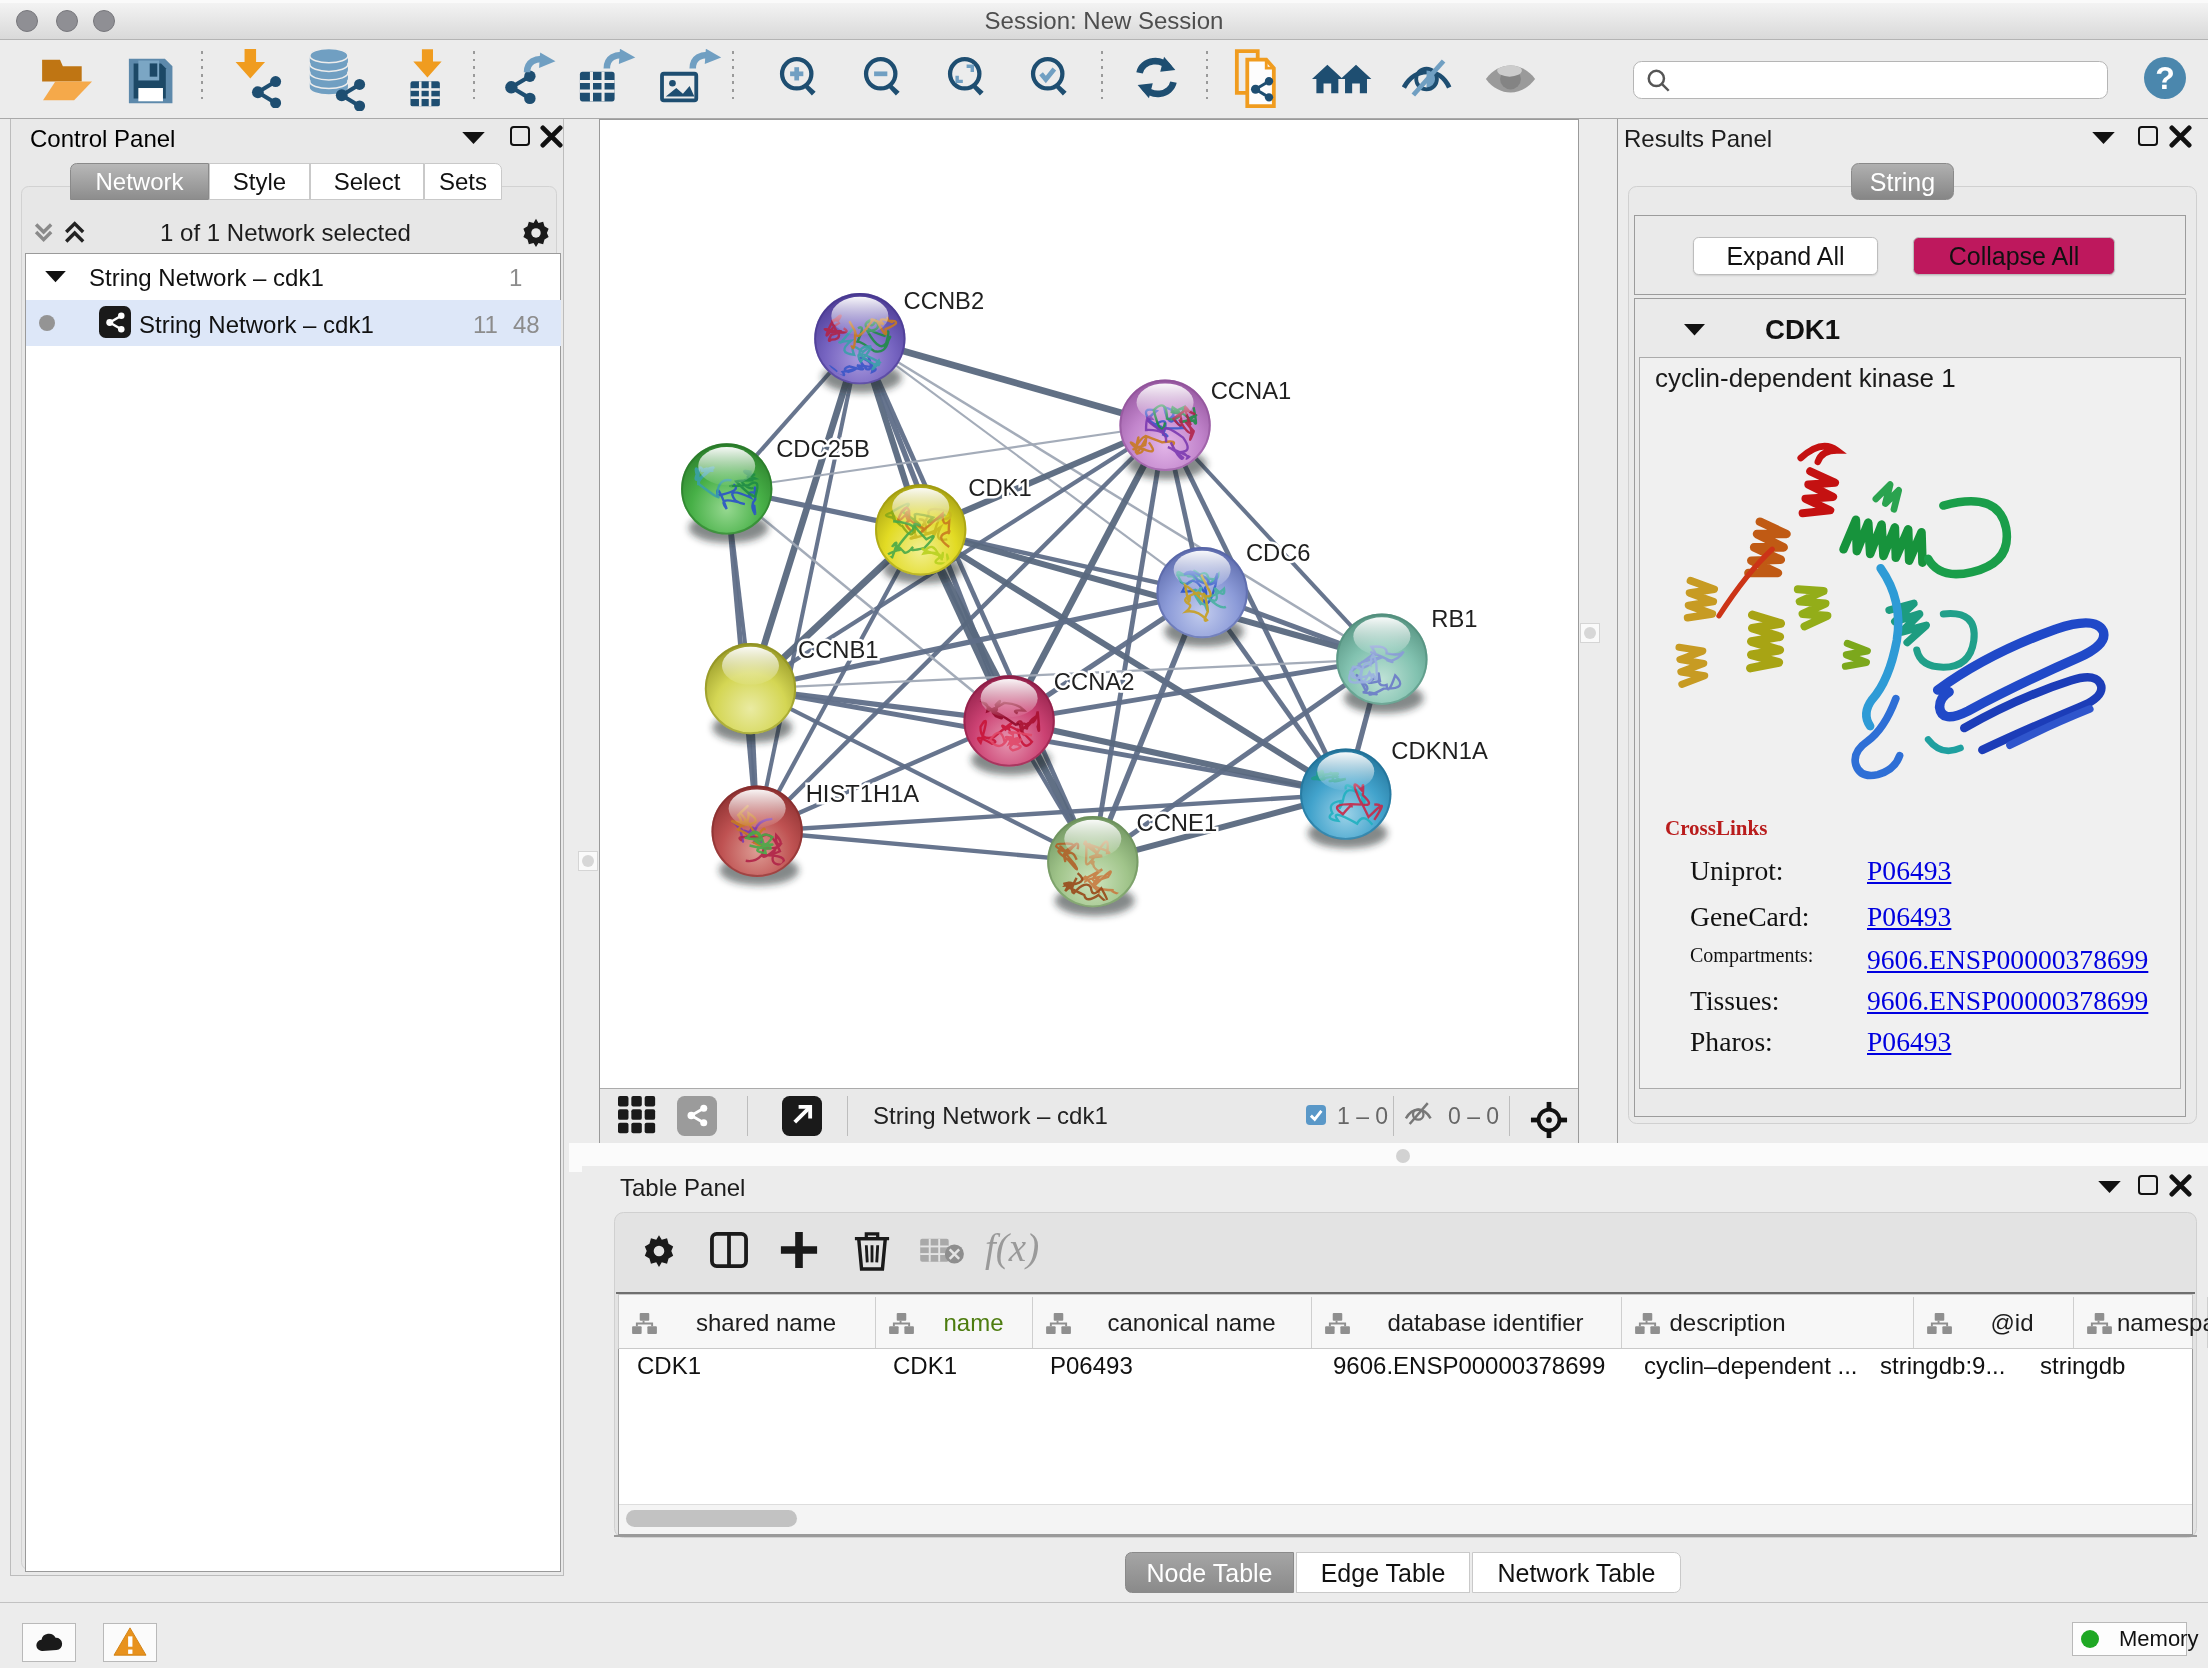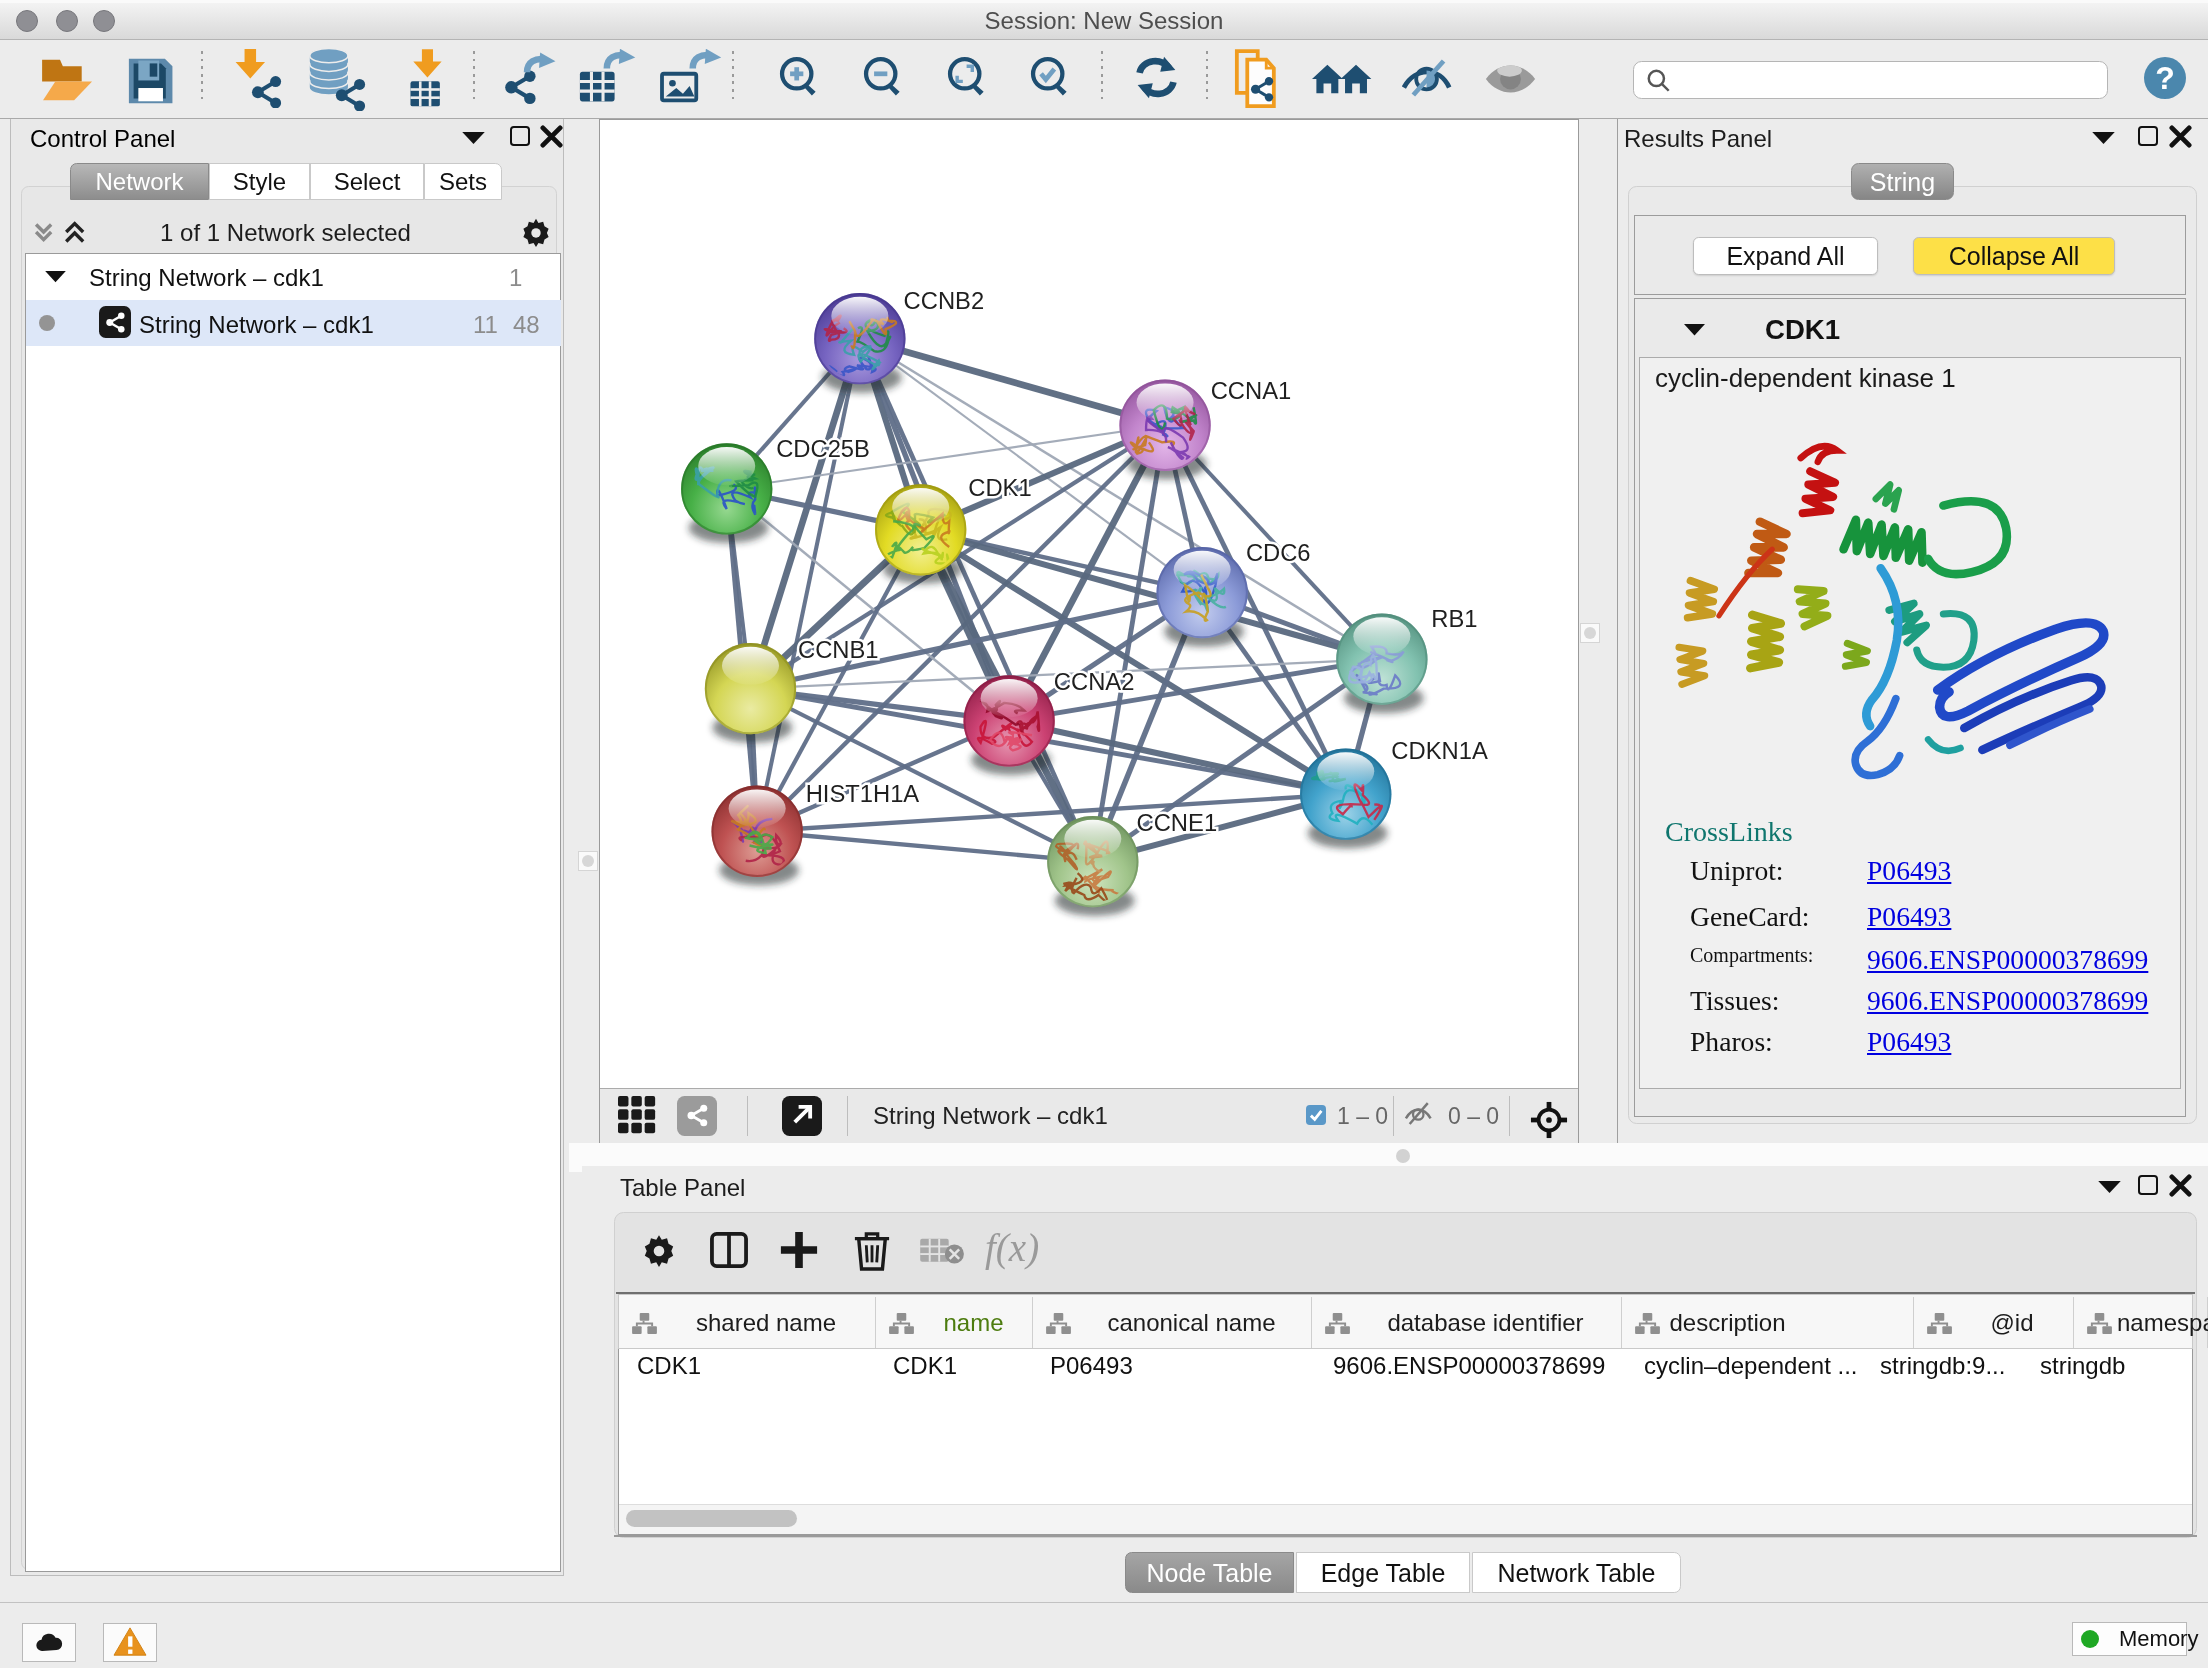"Collapse All" div.abs { background: #fde047 -> #be185d }
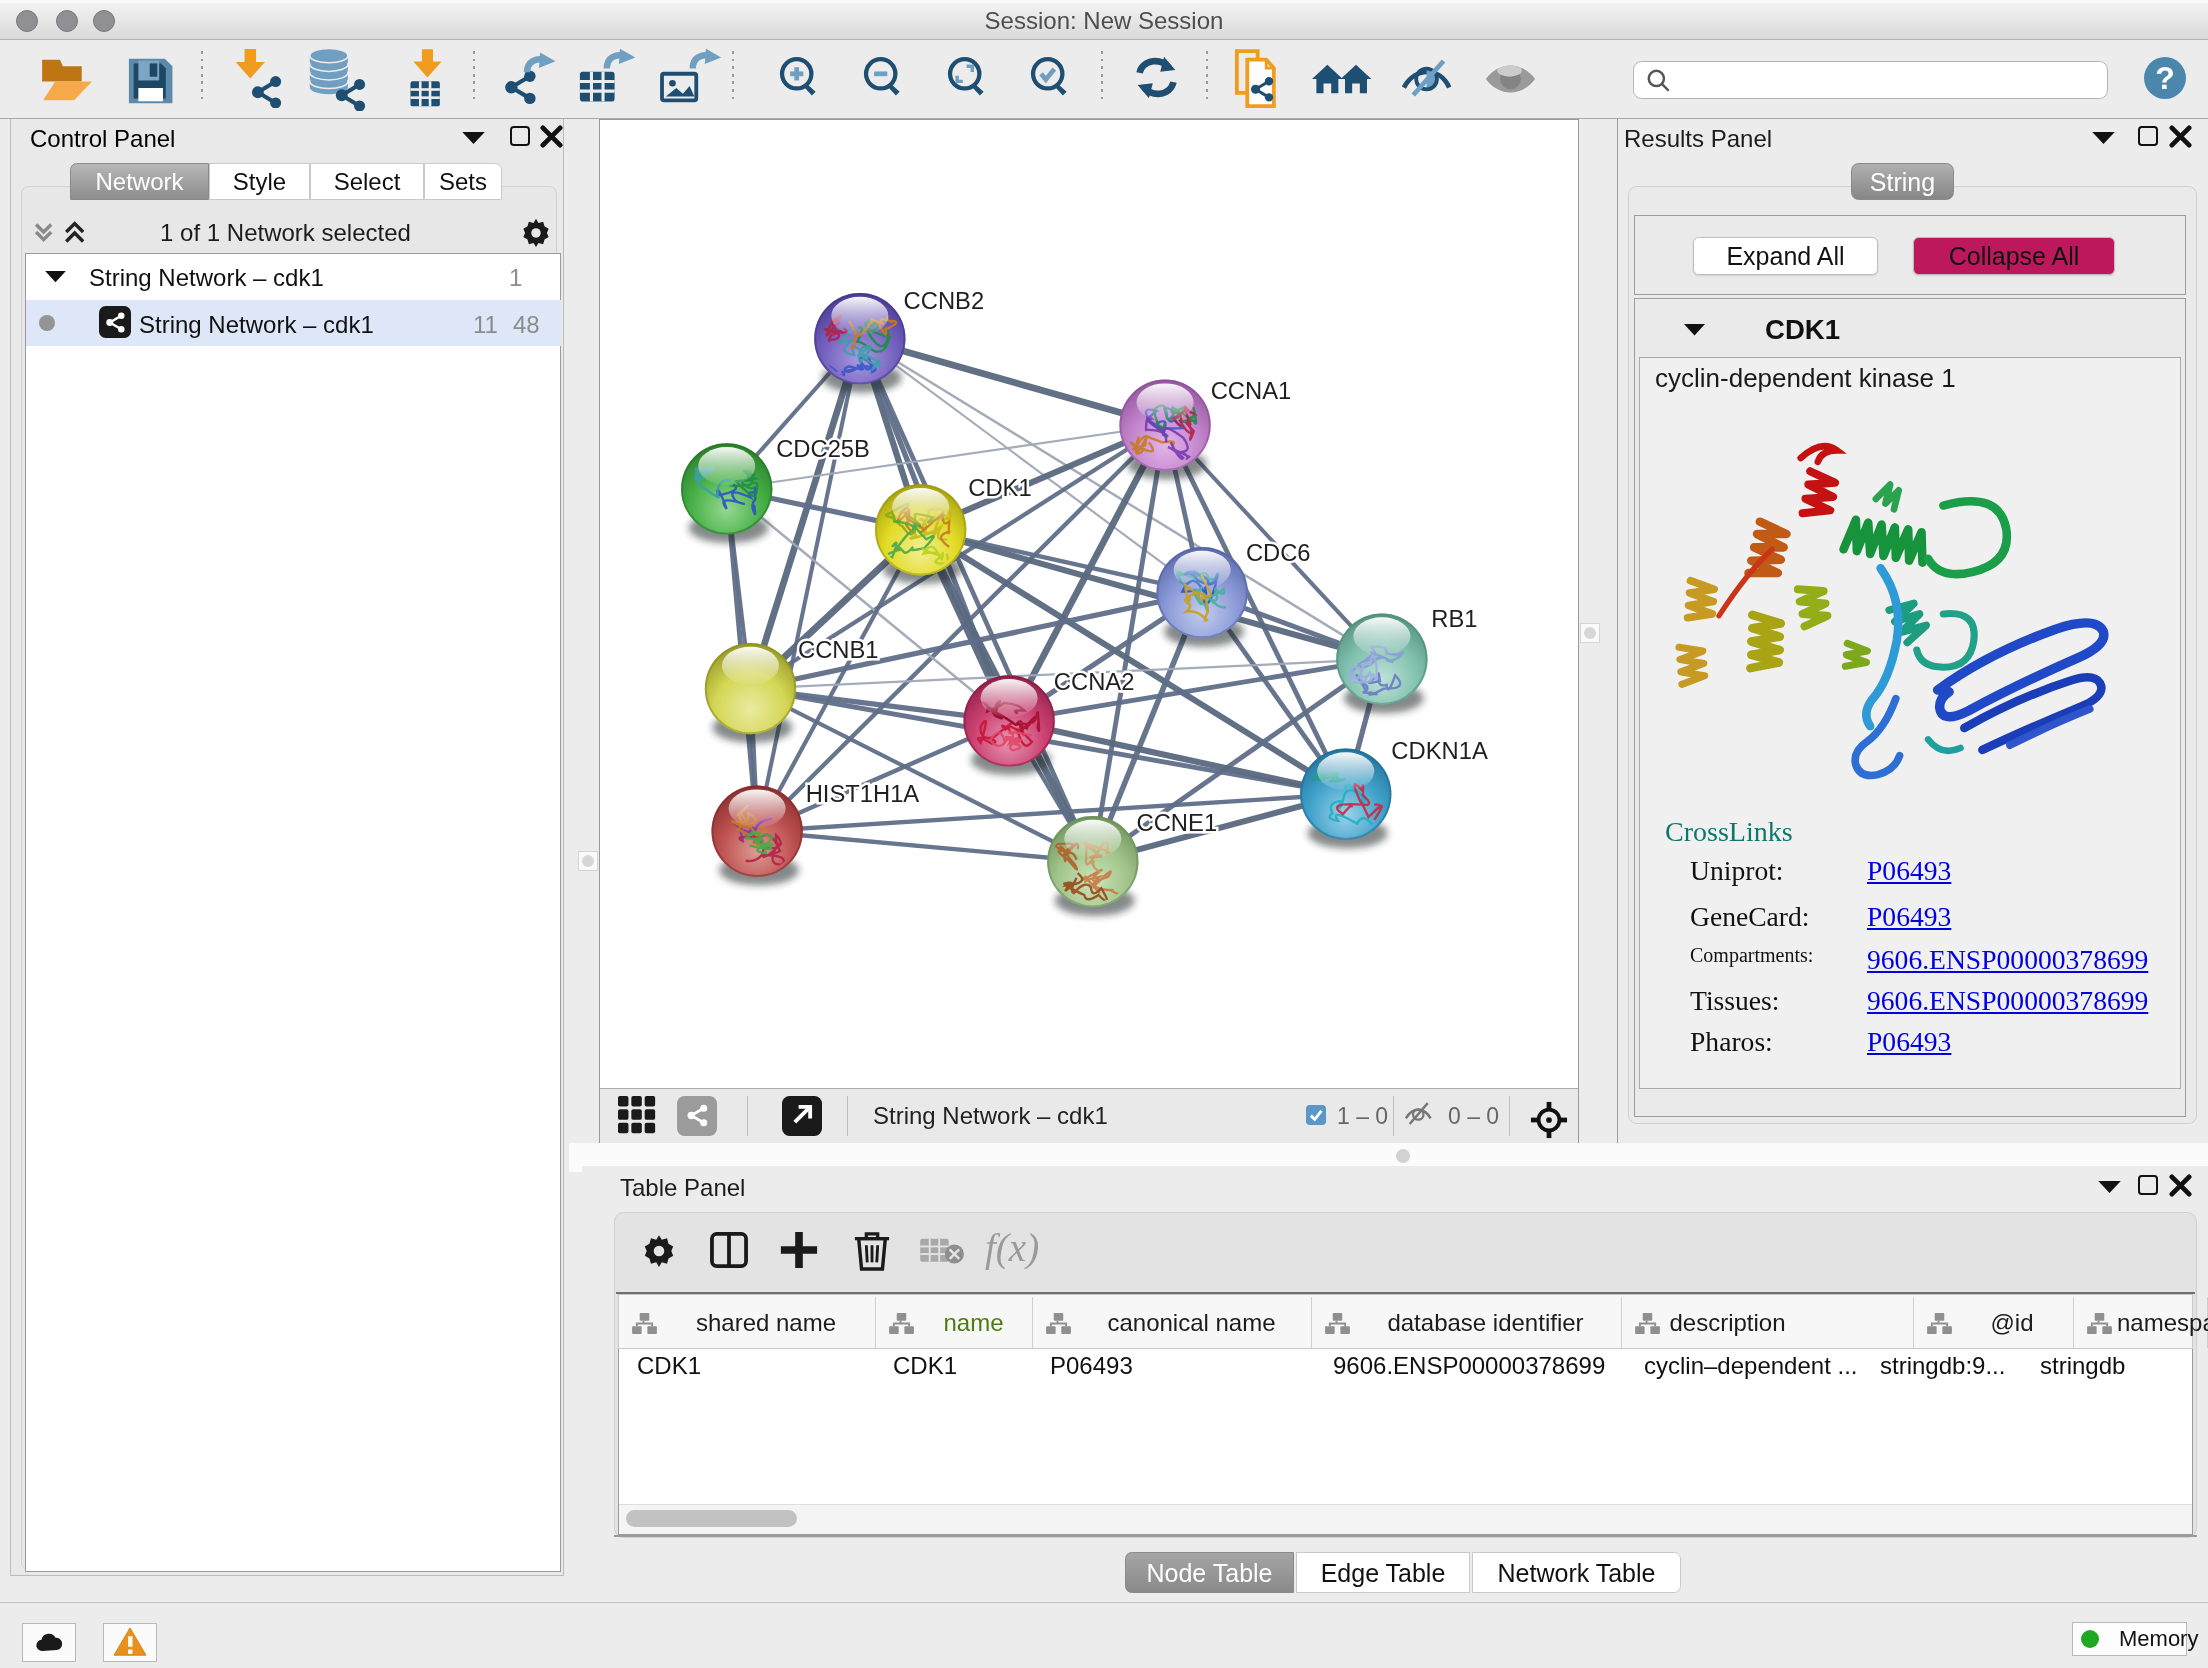"CrossLinks" div.abs { color: #0f766e -> #b91c1c; font-size: 28px -> 21px; font-weight: normal -> bold }
